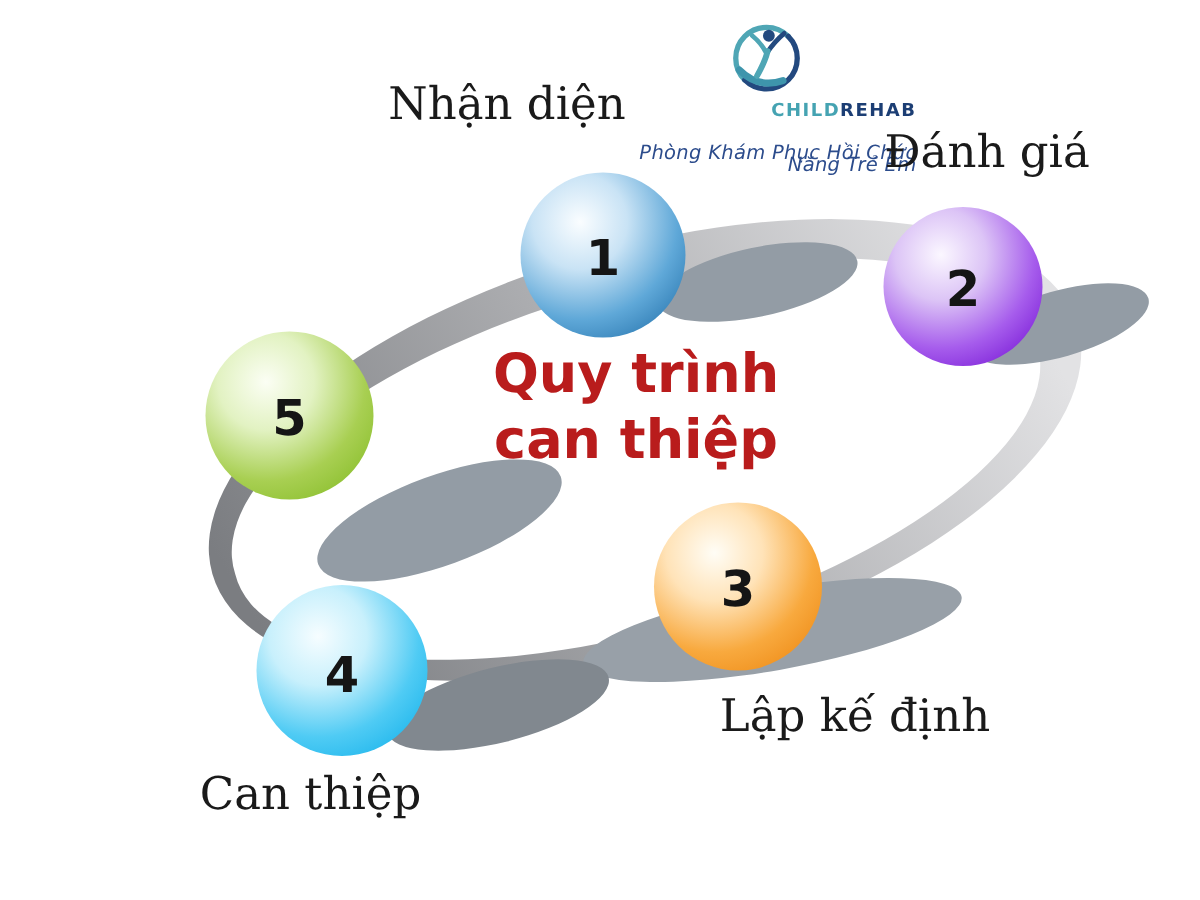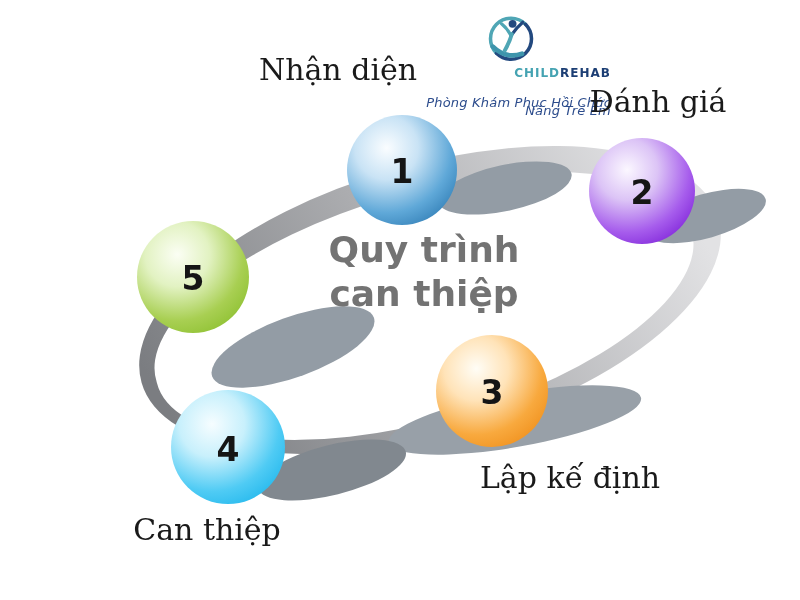"Quy trình" div.diagram-title { color: #737373 -> #b91c1c }
